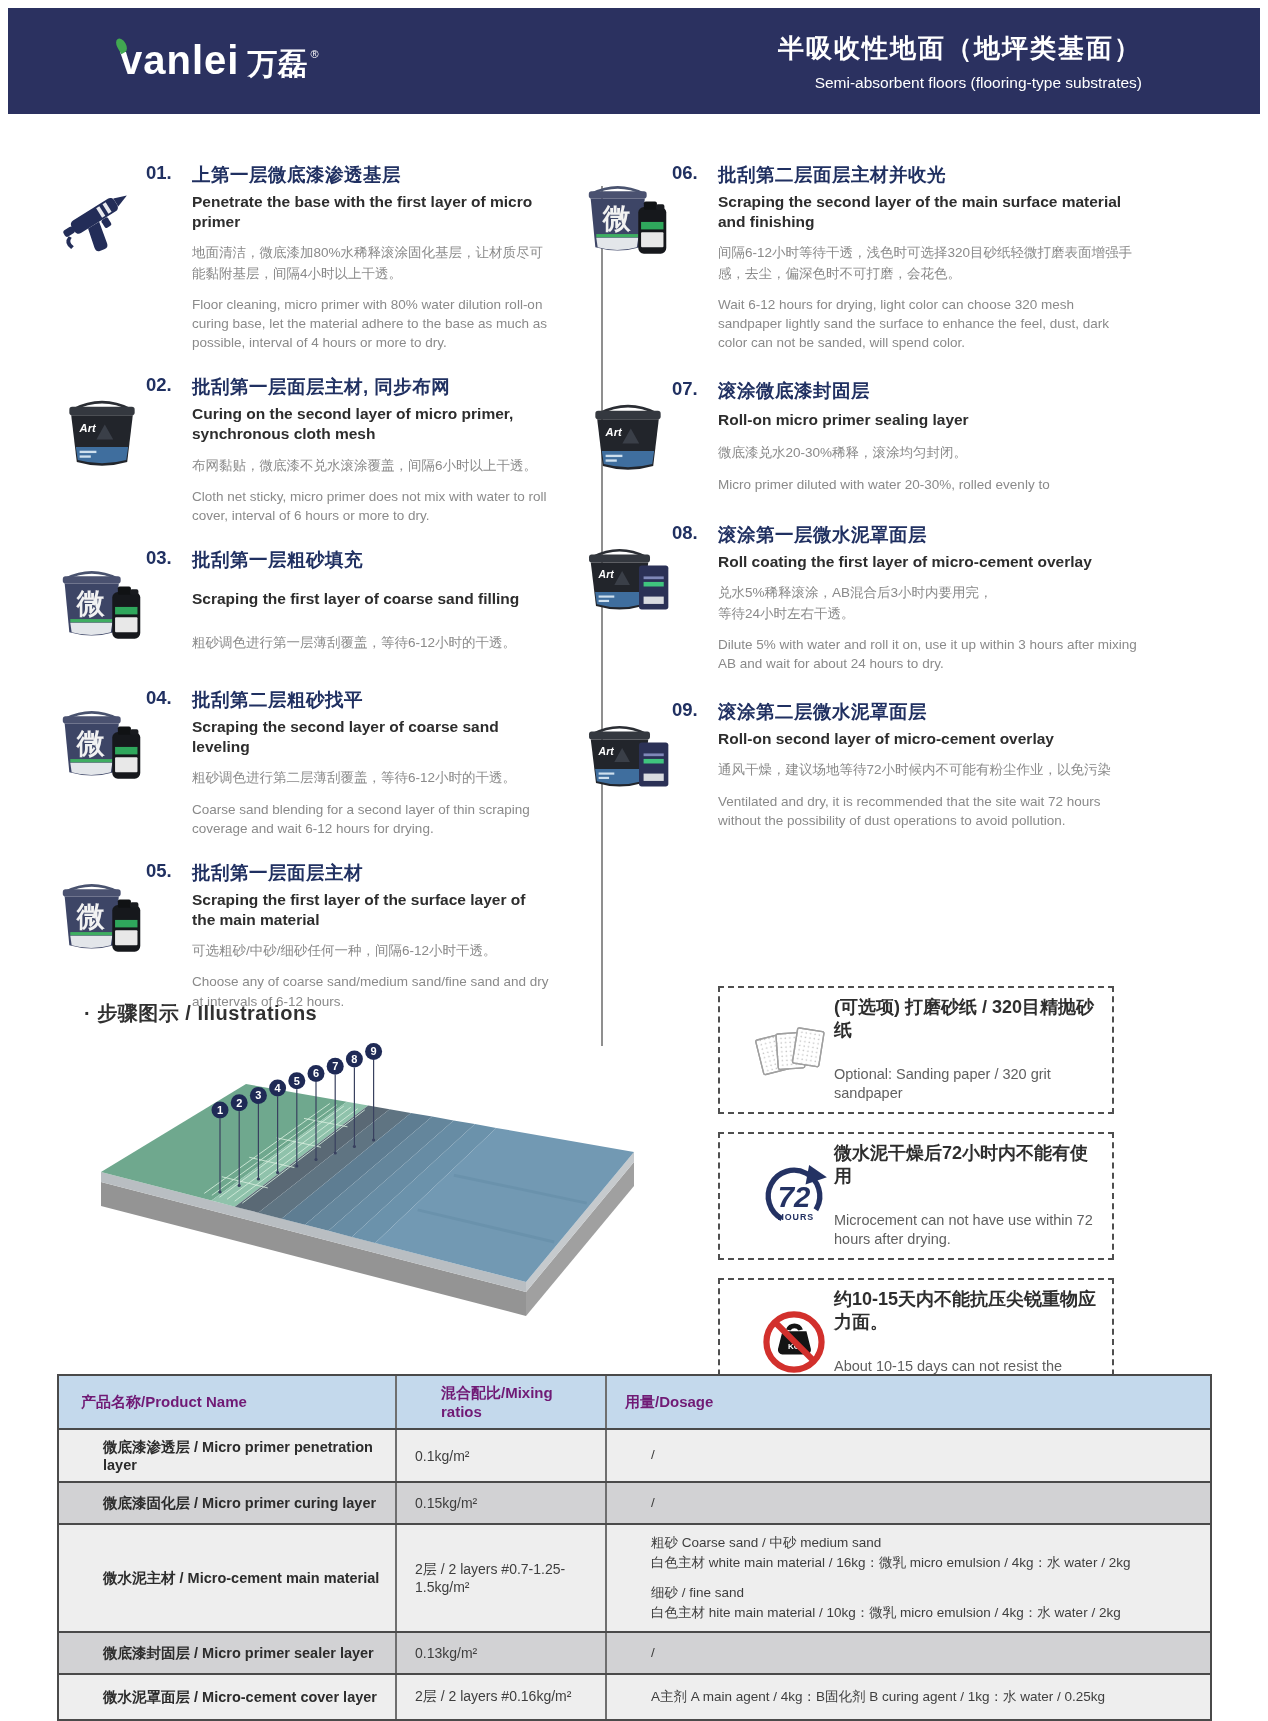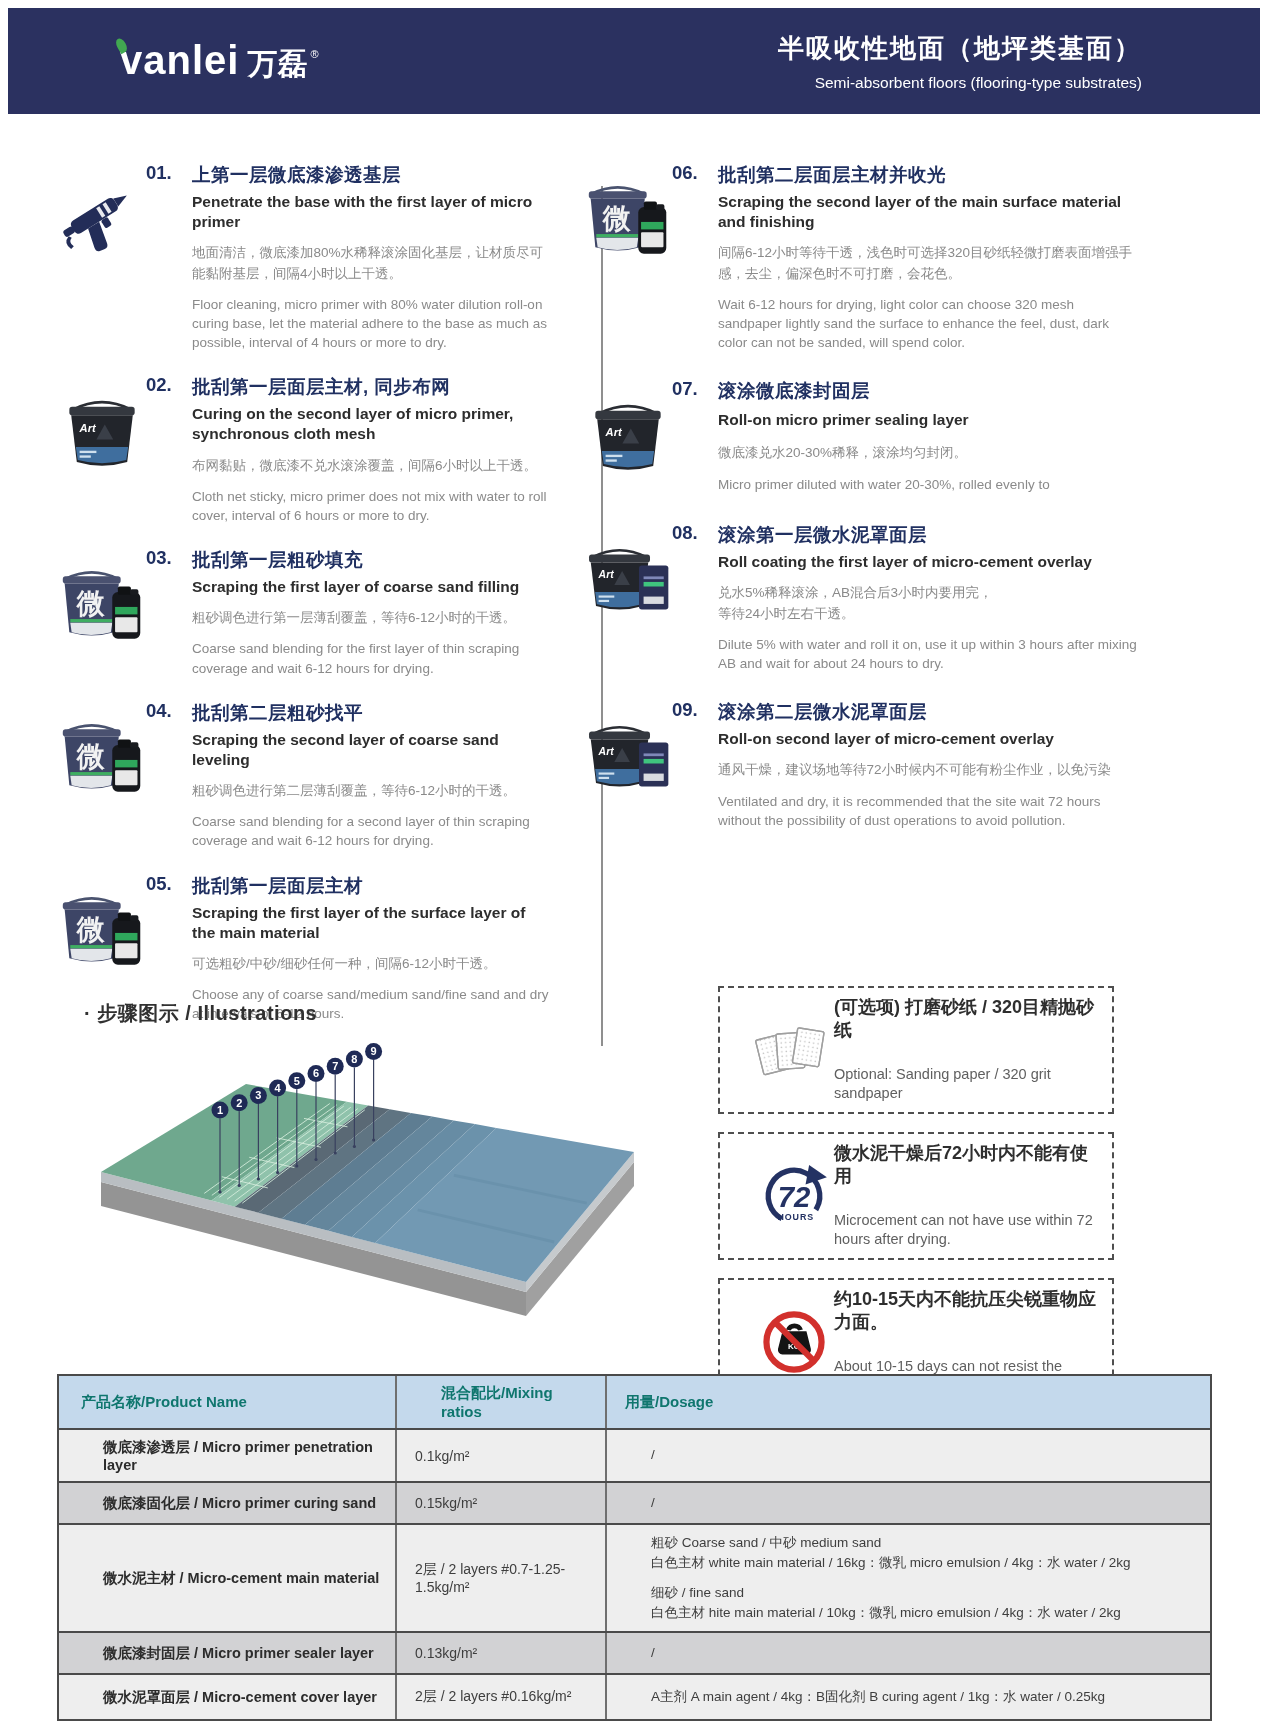"Coarse sand blending for the" div.step-end { html: <div>Coarse sand blending for the first layer of thin scraping coverage and wait 6-12 hours for drying.</div> -> none }
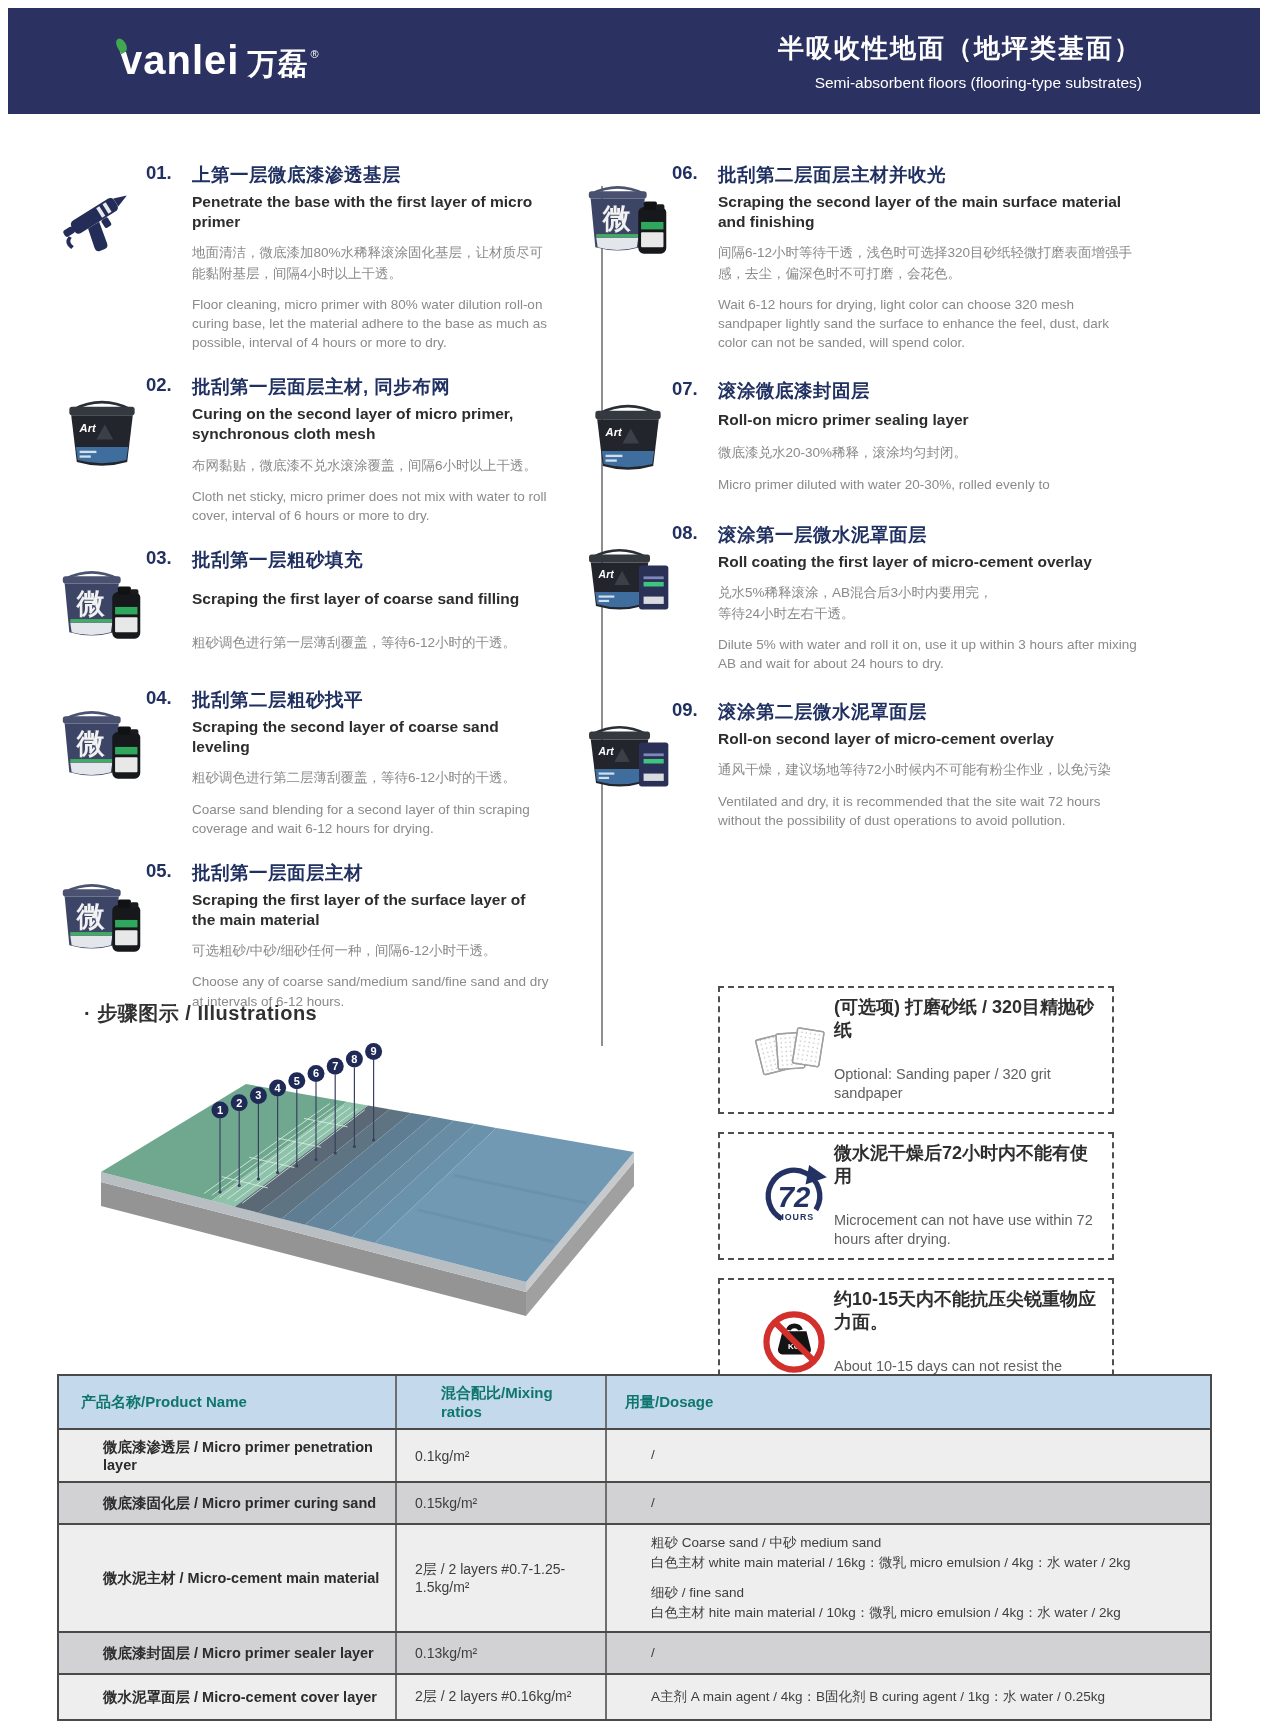"产品名称/Product Name" .t-head .t-cell { color: #0f766e -> #701a75 }
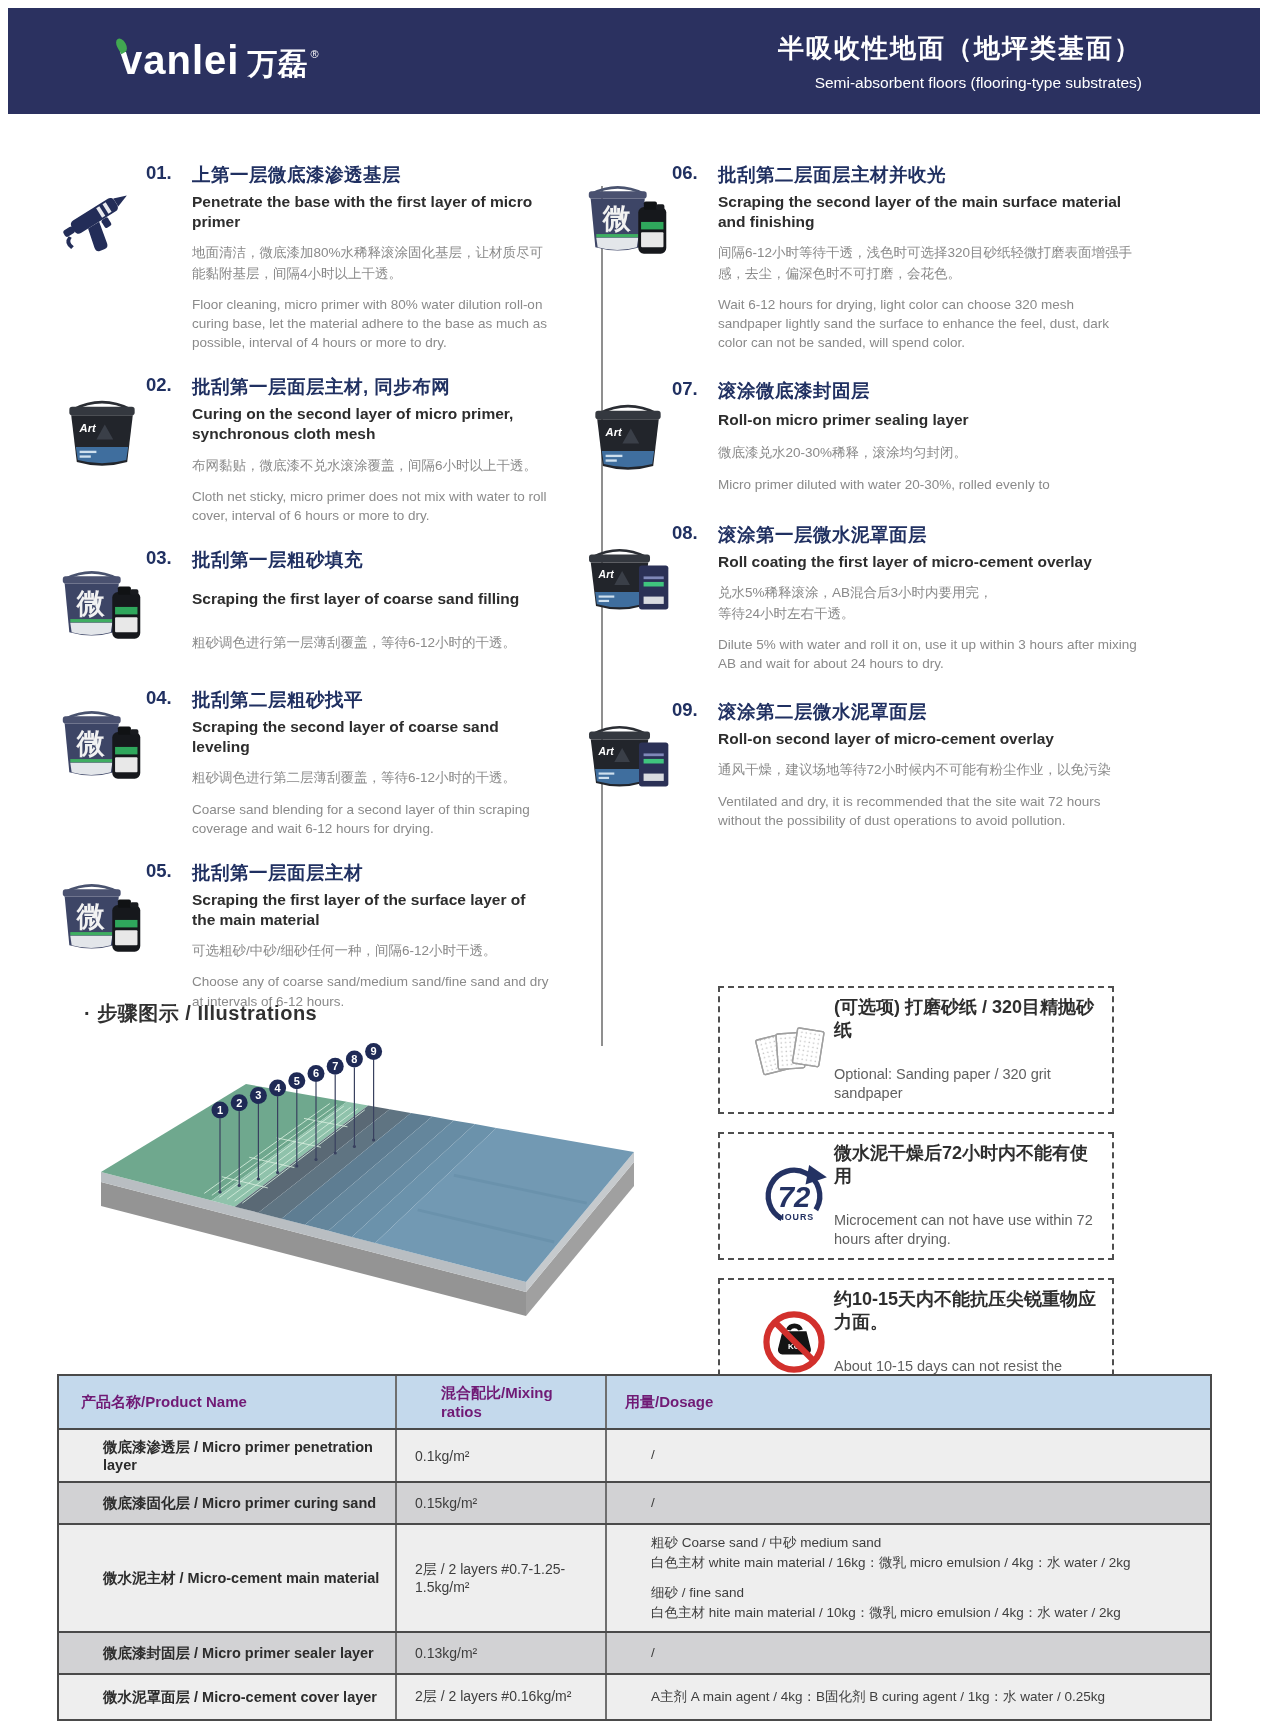"微底漆固化层 / Micro primer curing" div.t-cell { text: sand -> layer }
